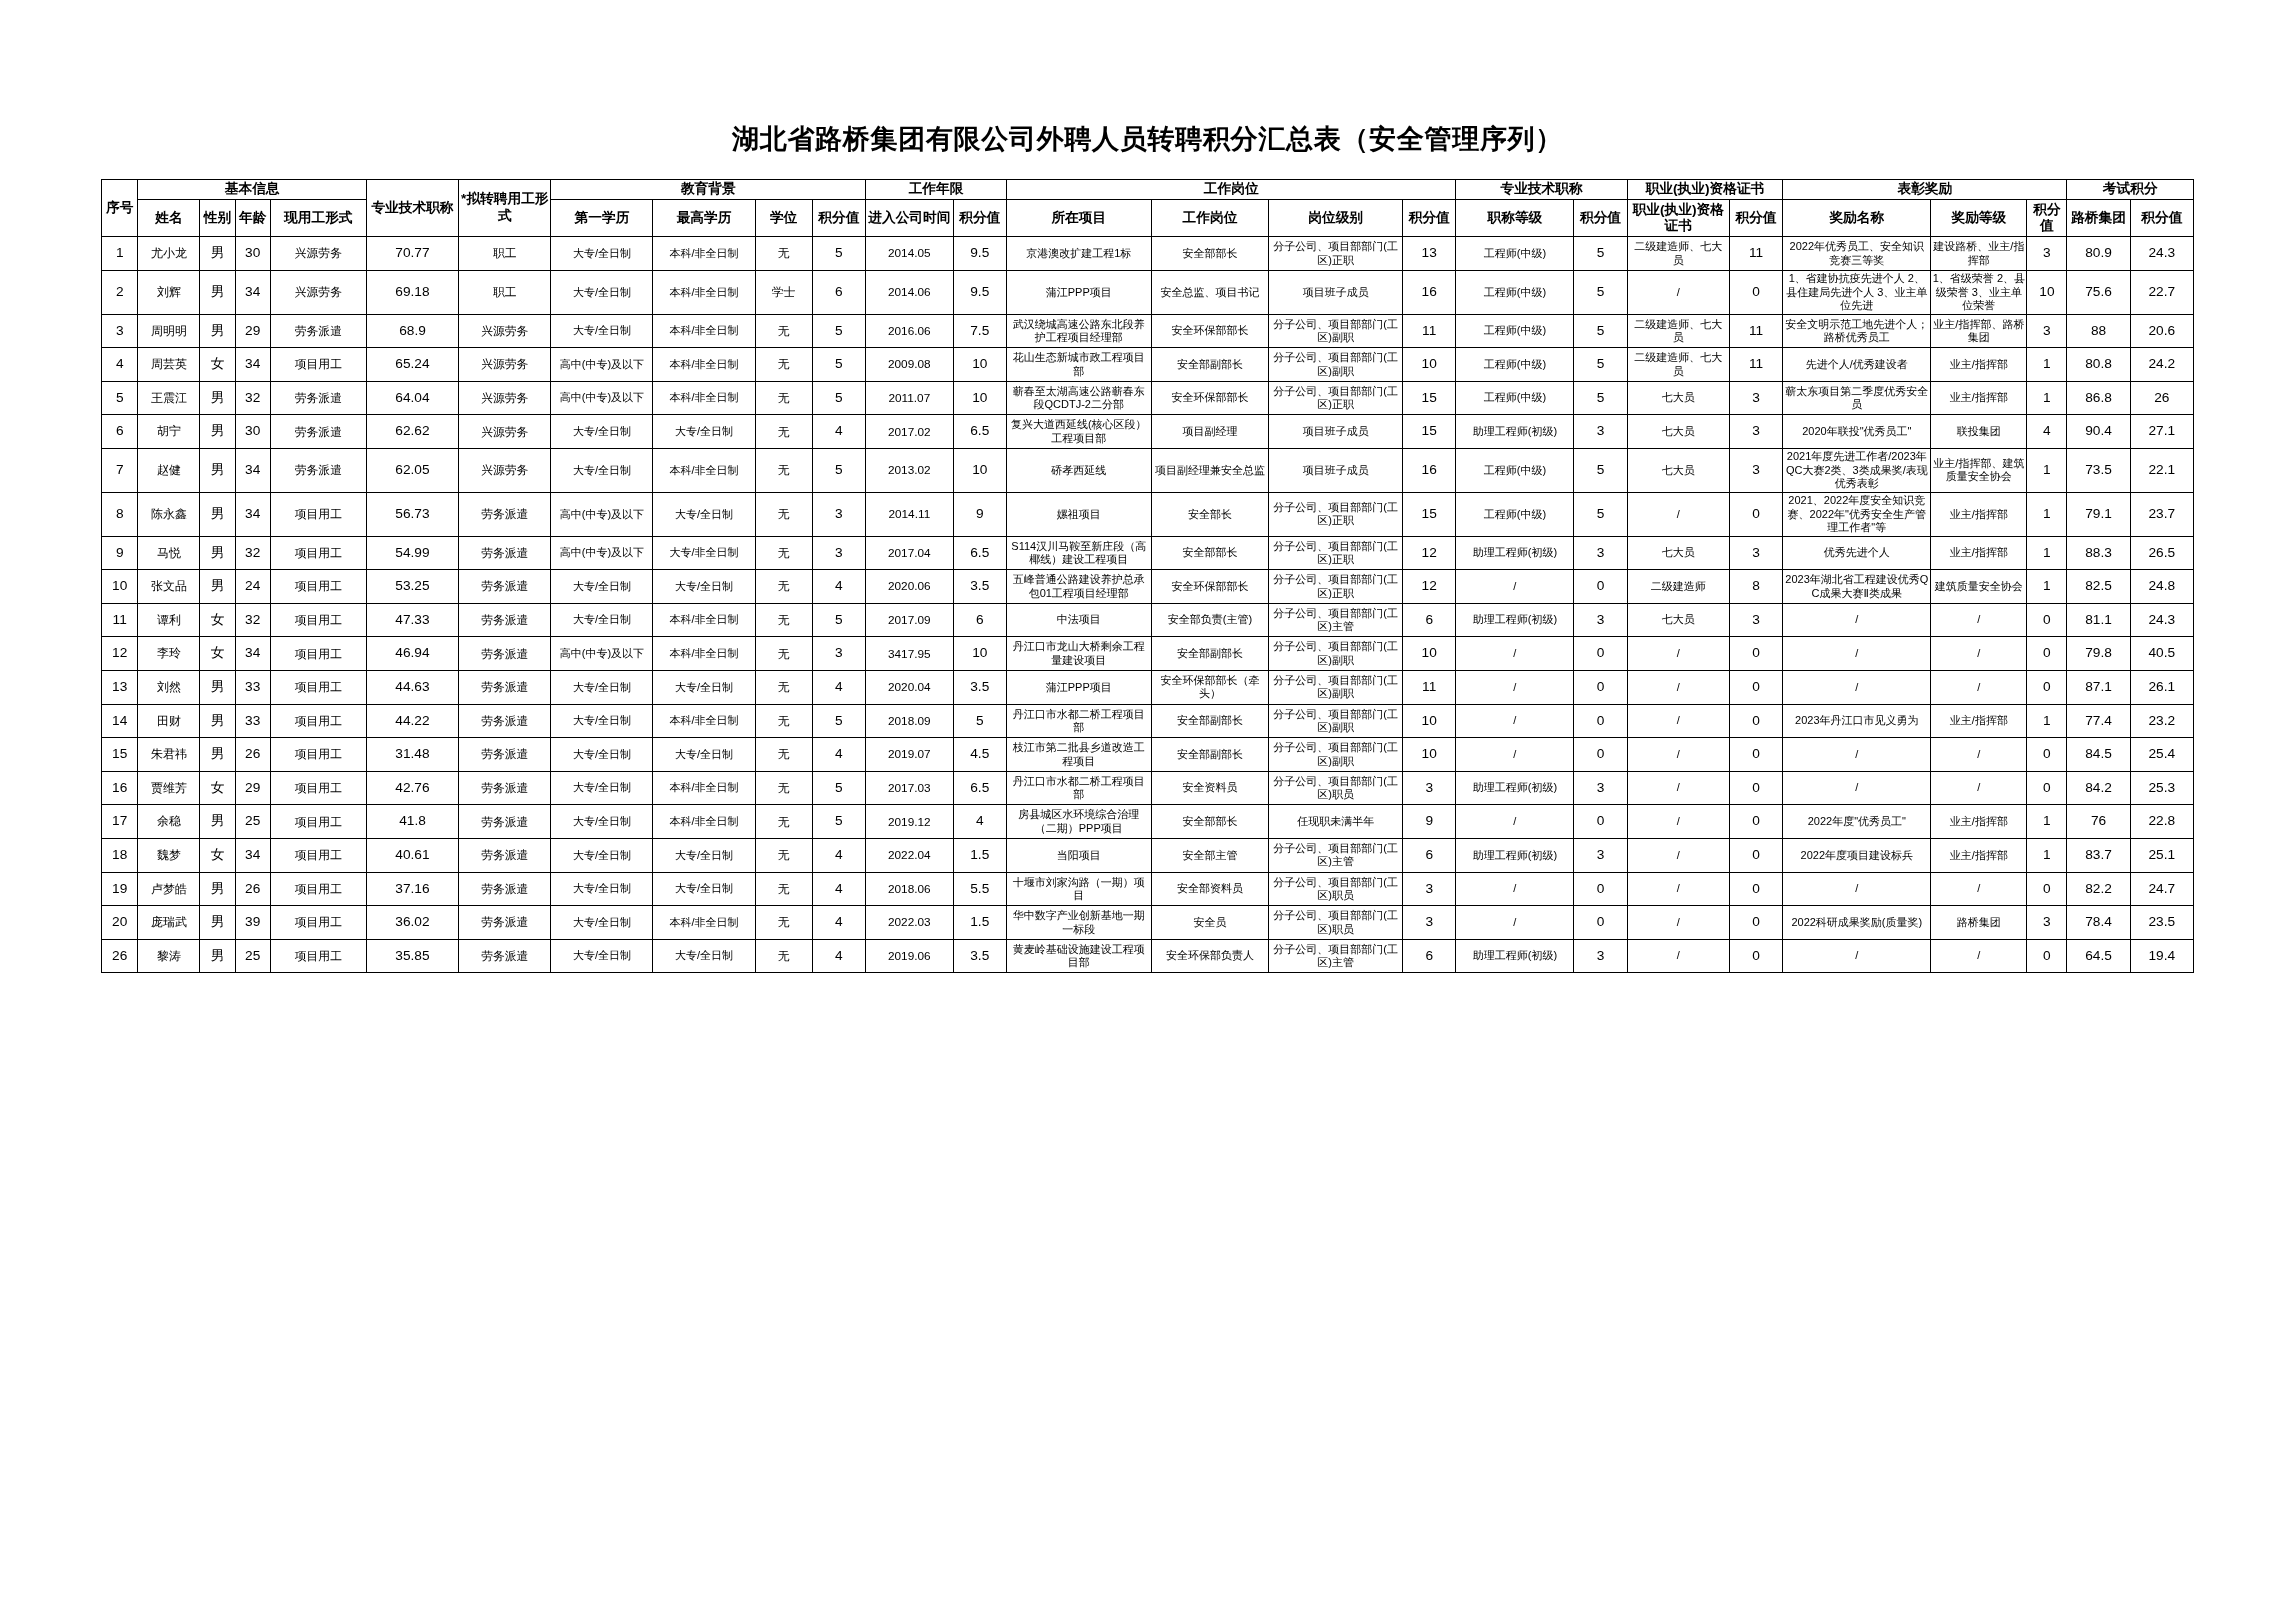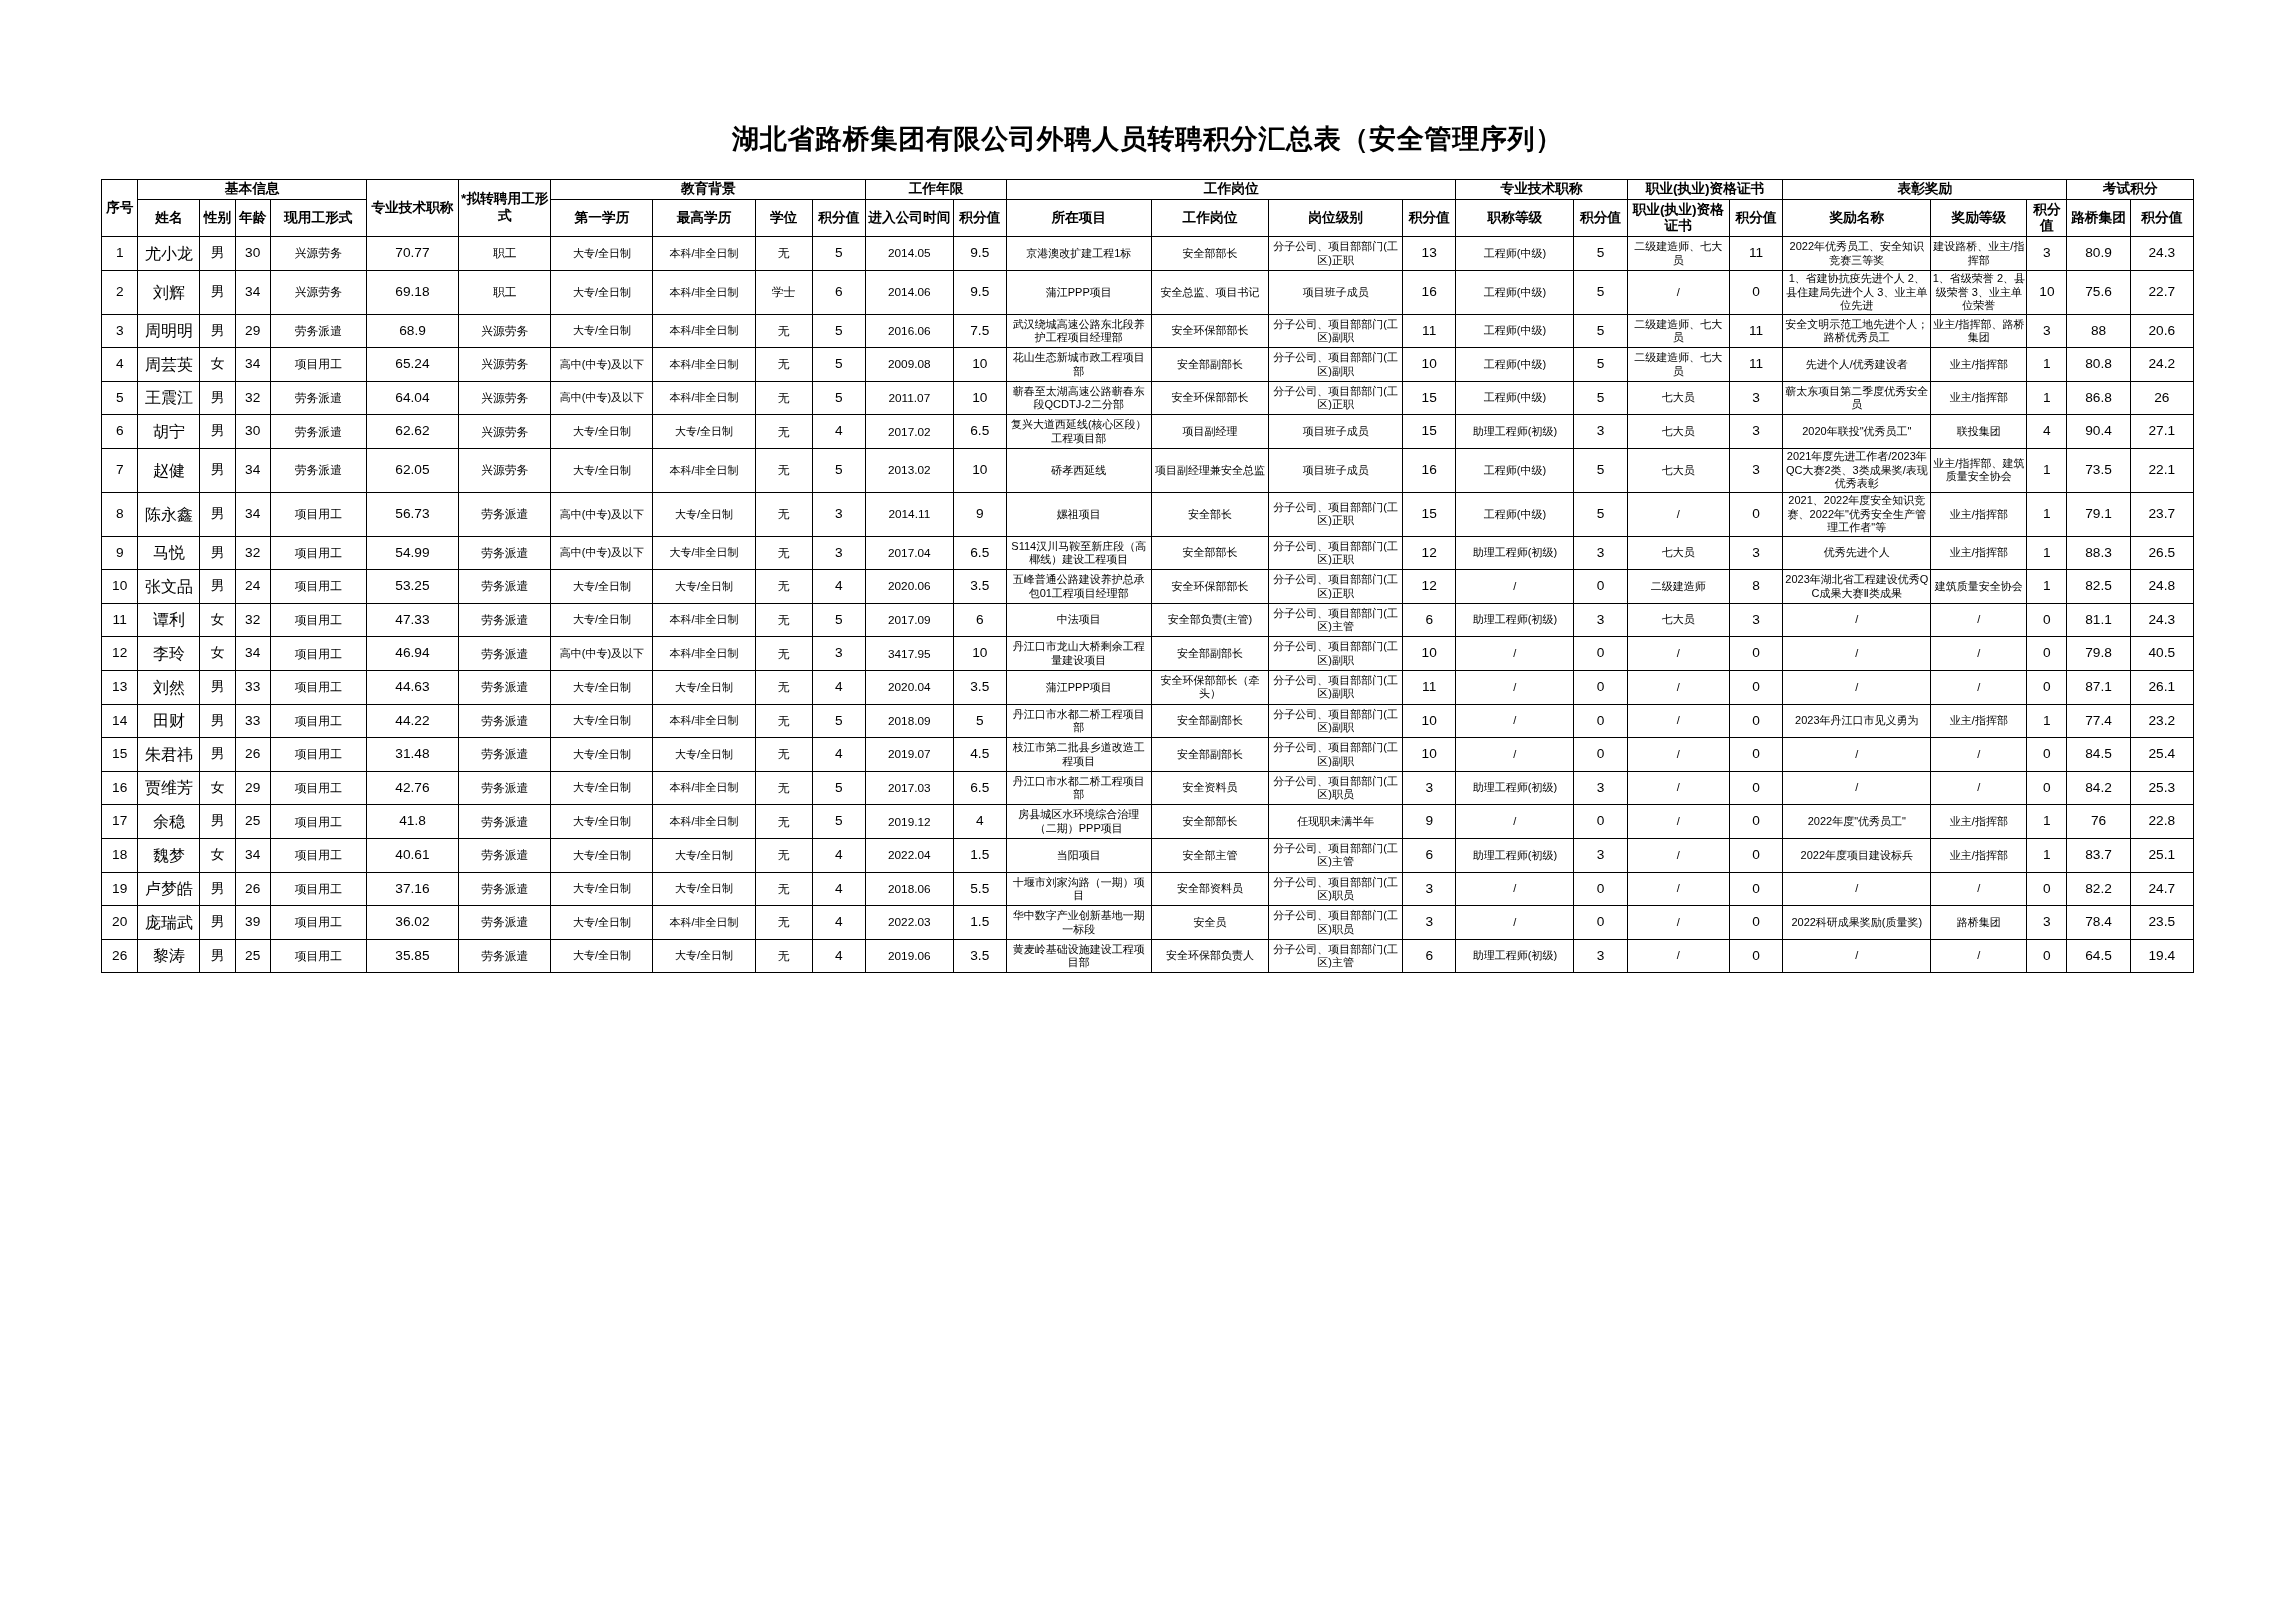"尤小龙" td.name { font-size: 16px -> 12px }
